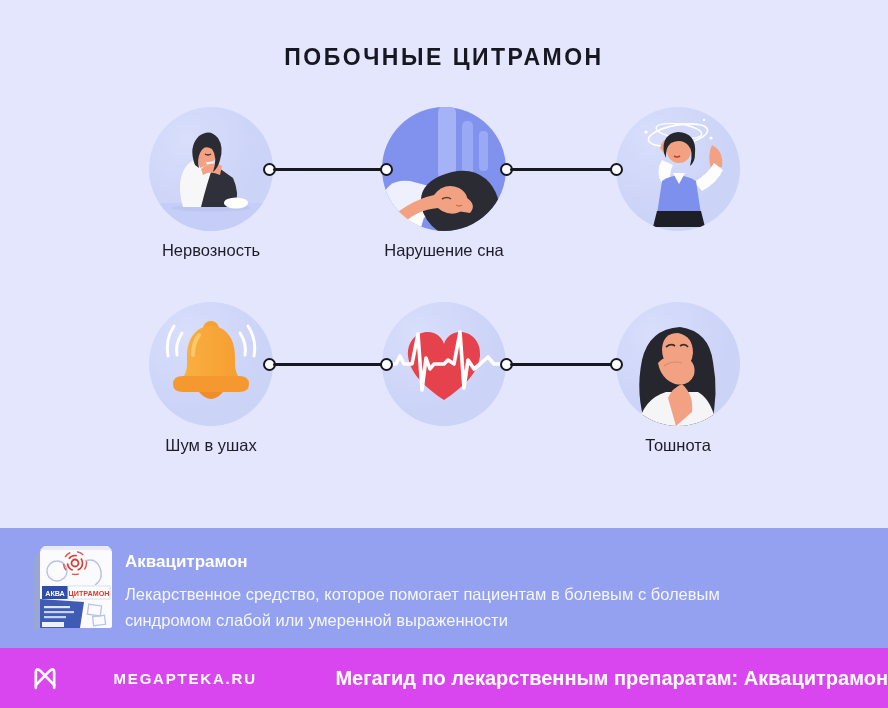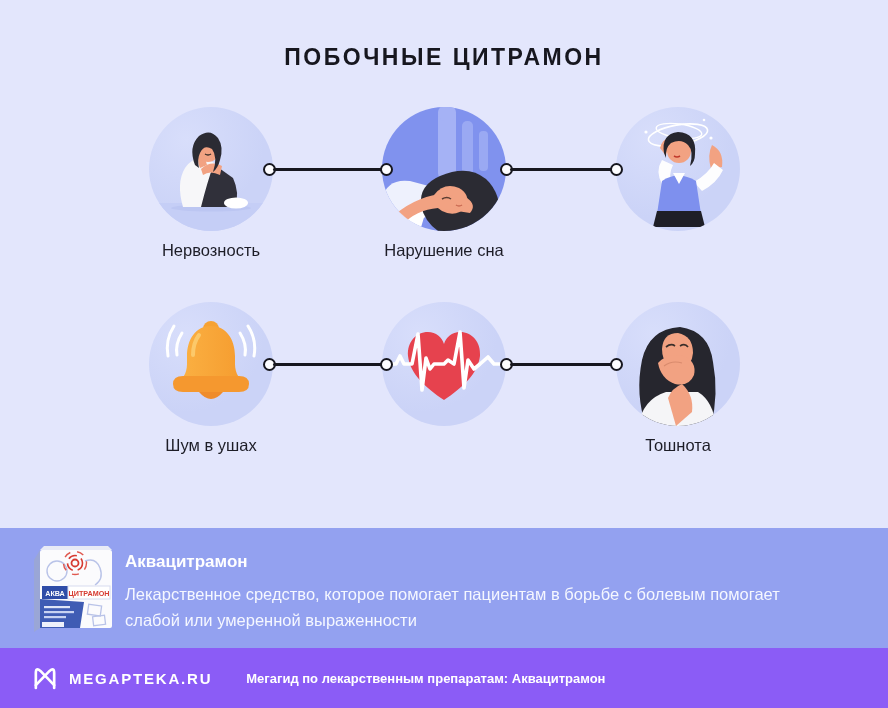"Лекарственное средство, которое помогает" p.product-desc { text: борьбе с болевым помогает -> болевым с болевым синдромом }
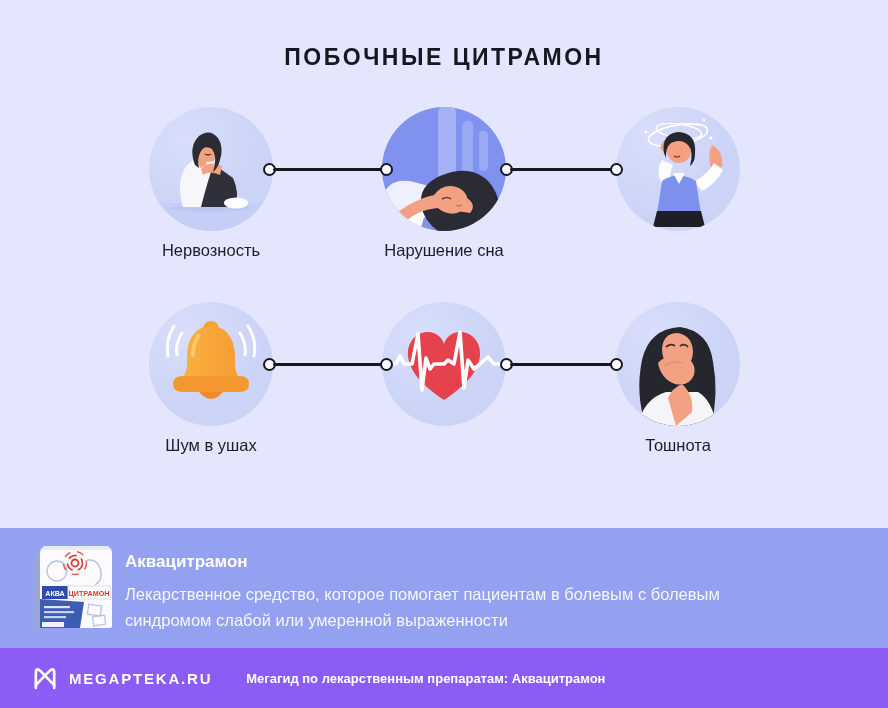"MEGAPTEKA.RU" .footer { background: #8b5cf6 -> #d946ef; justify-content: none -> space-between }
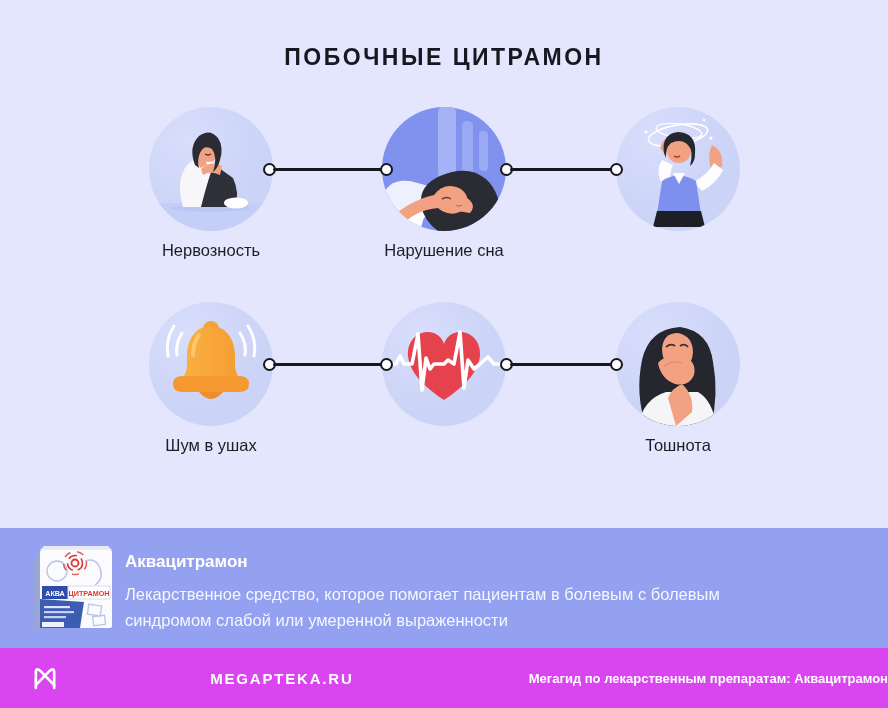"Мегагид по лекарственным препаратам:" .footer-msg { font-size: 13px -> 20px }
